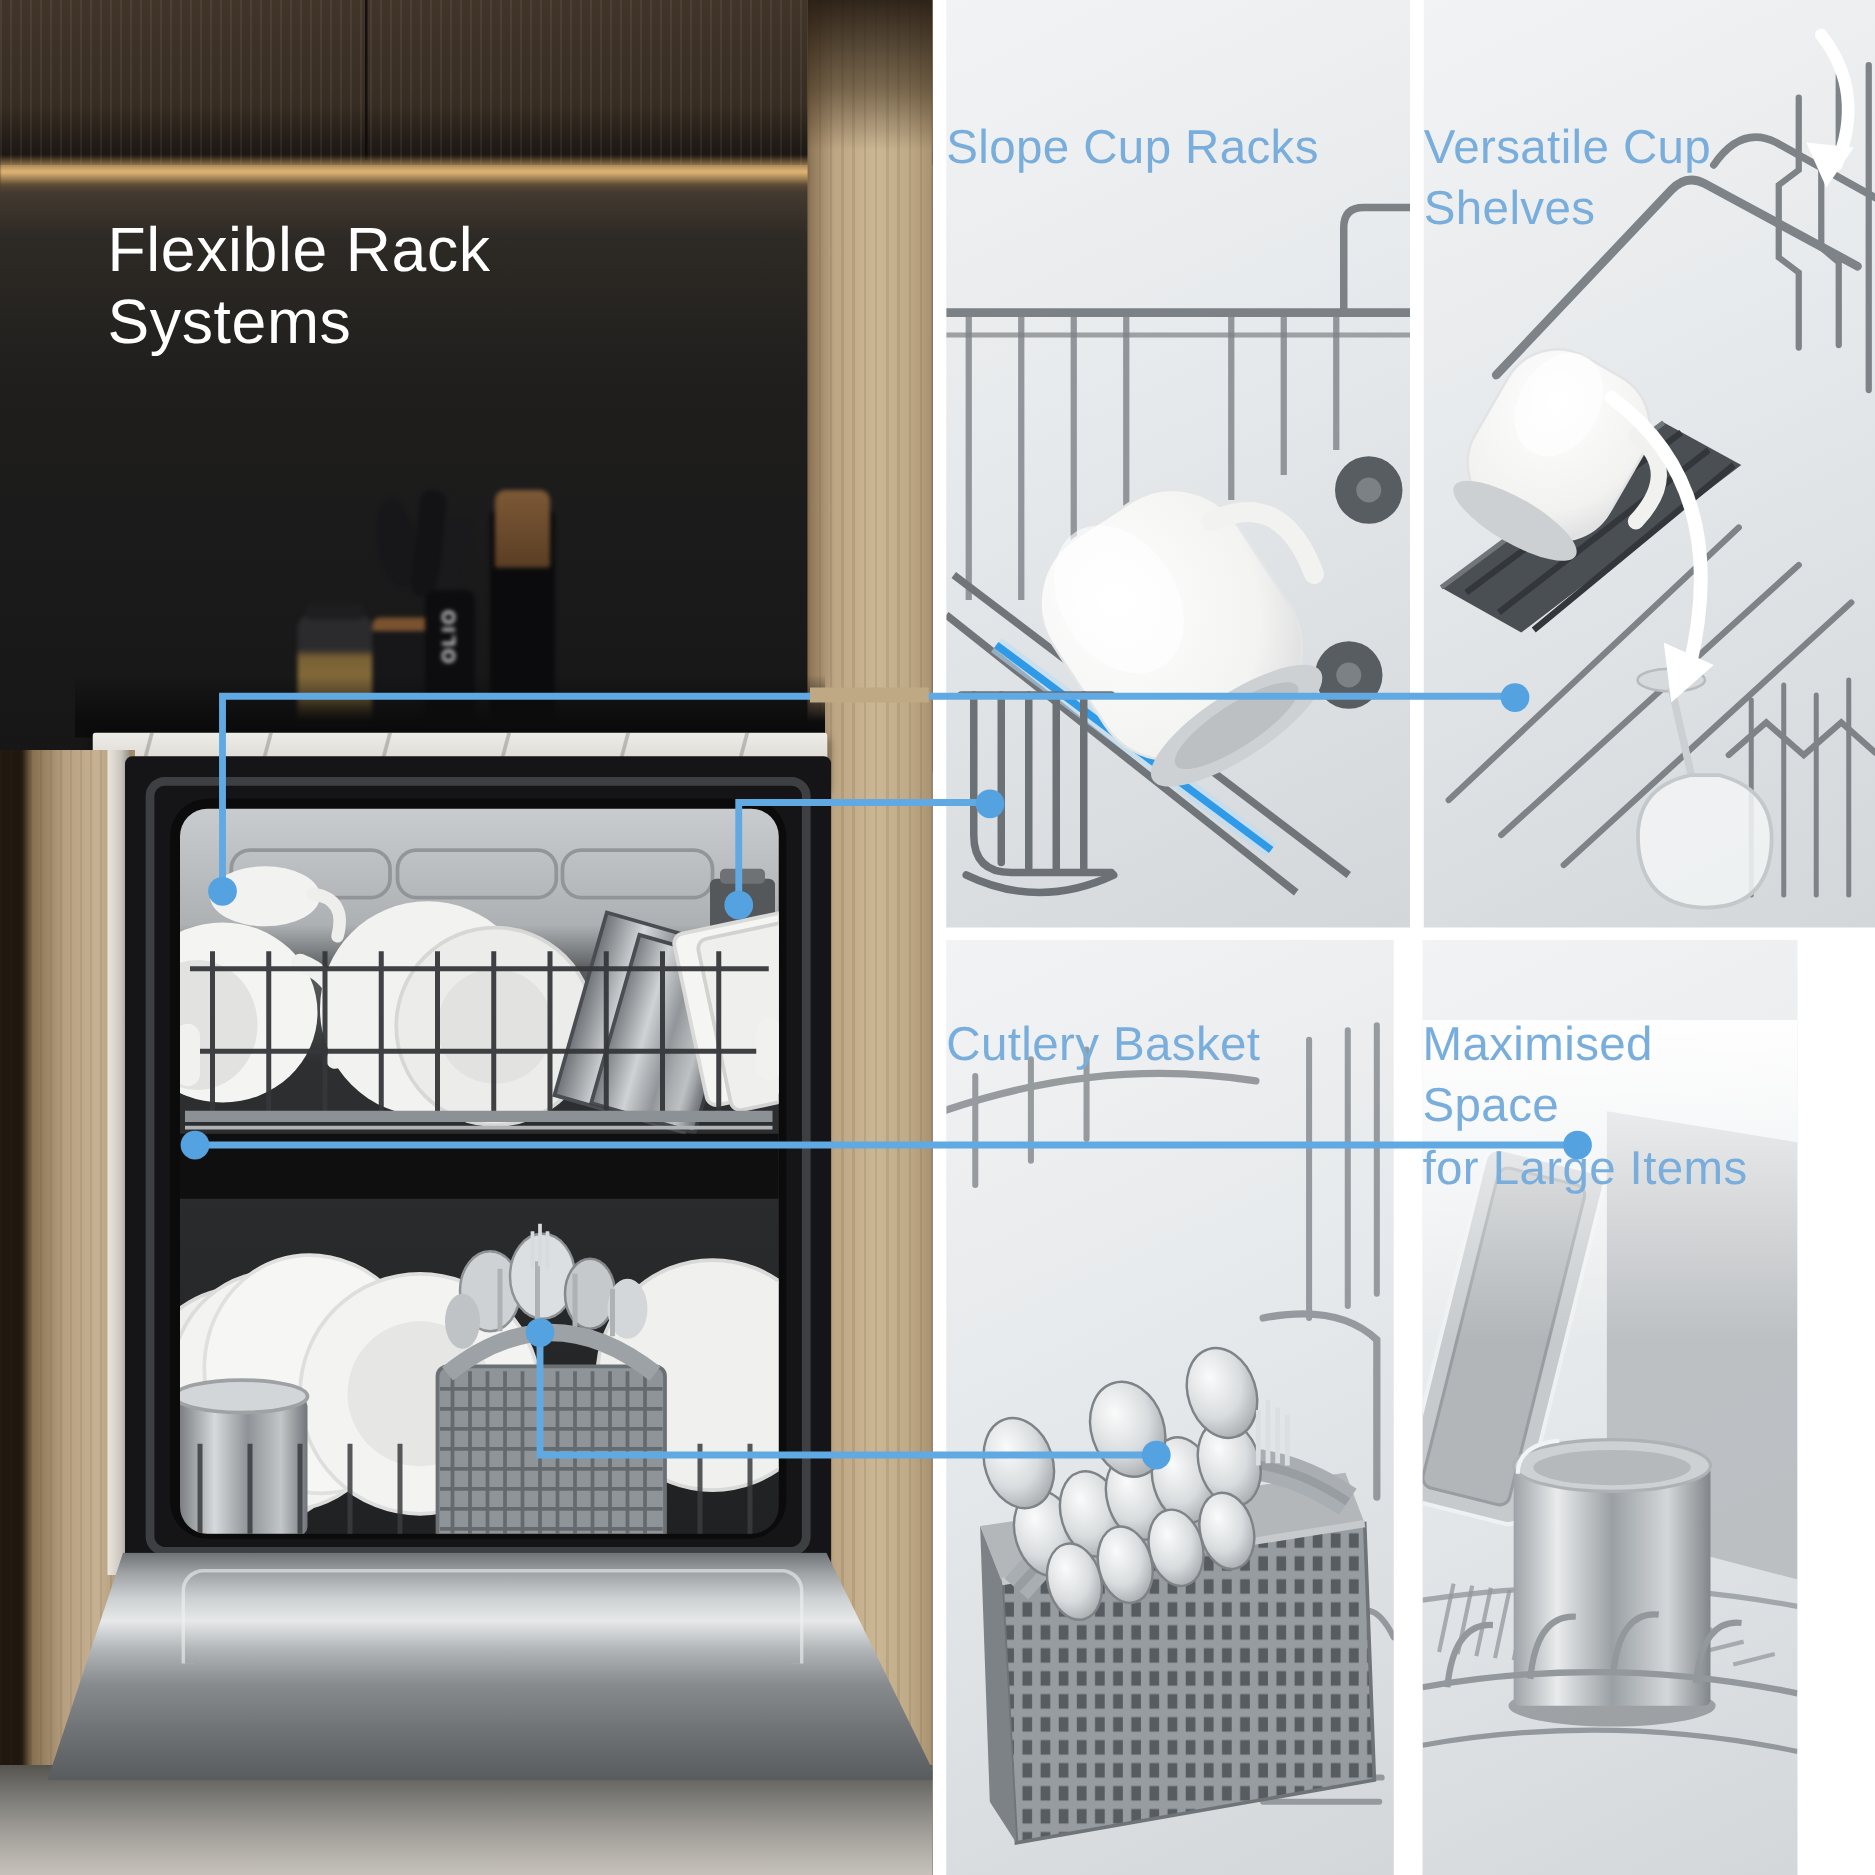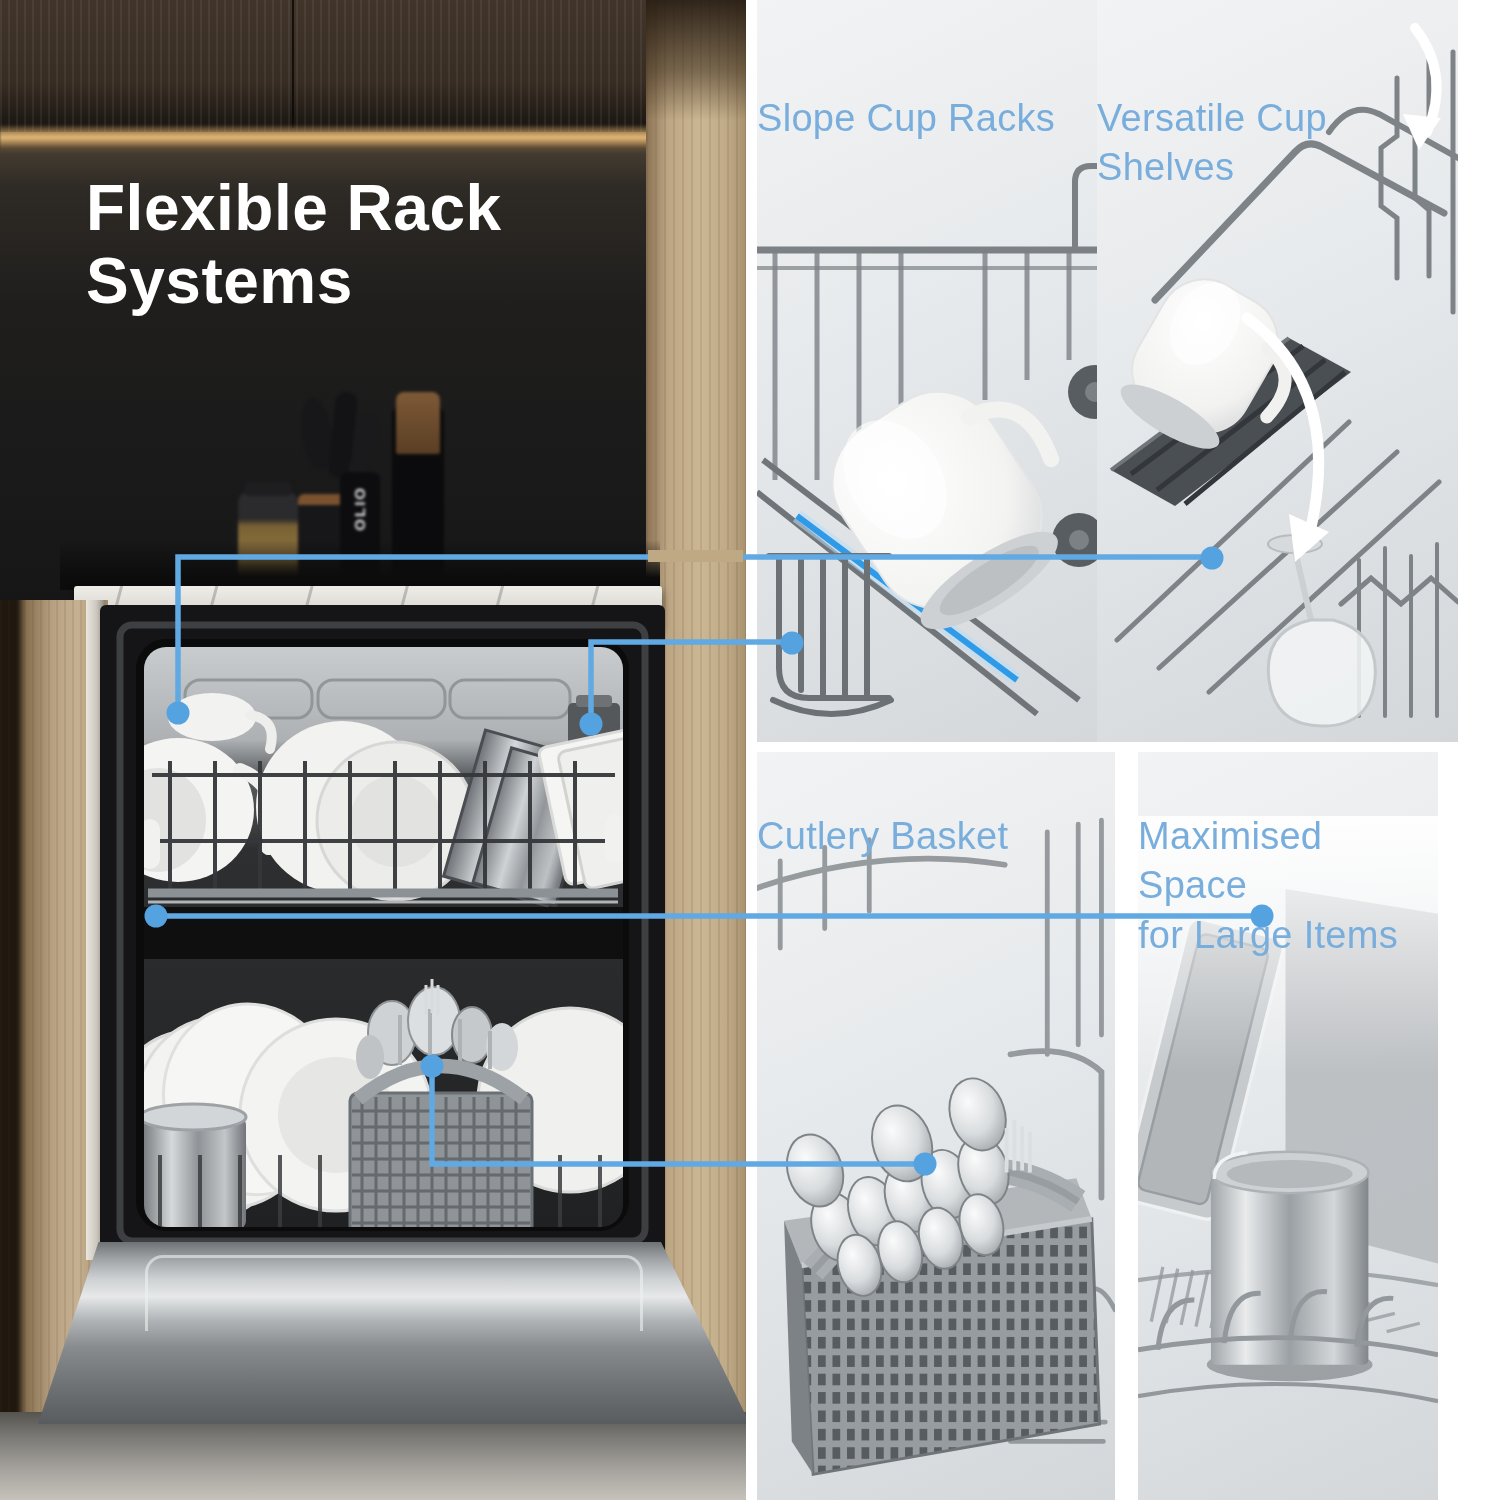"Versatile Cup" .p2 { left: 1097px -> 1139px }
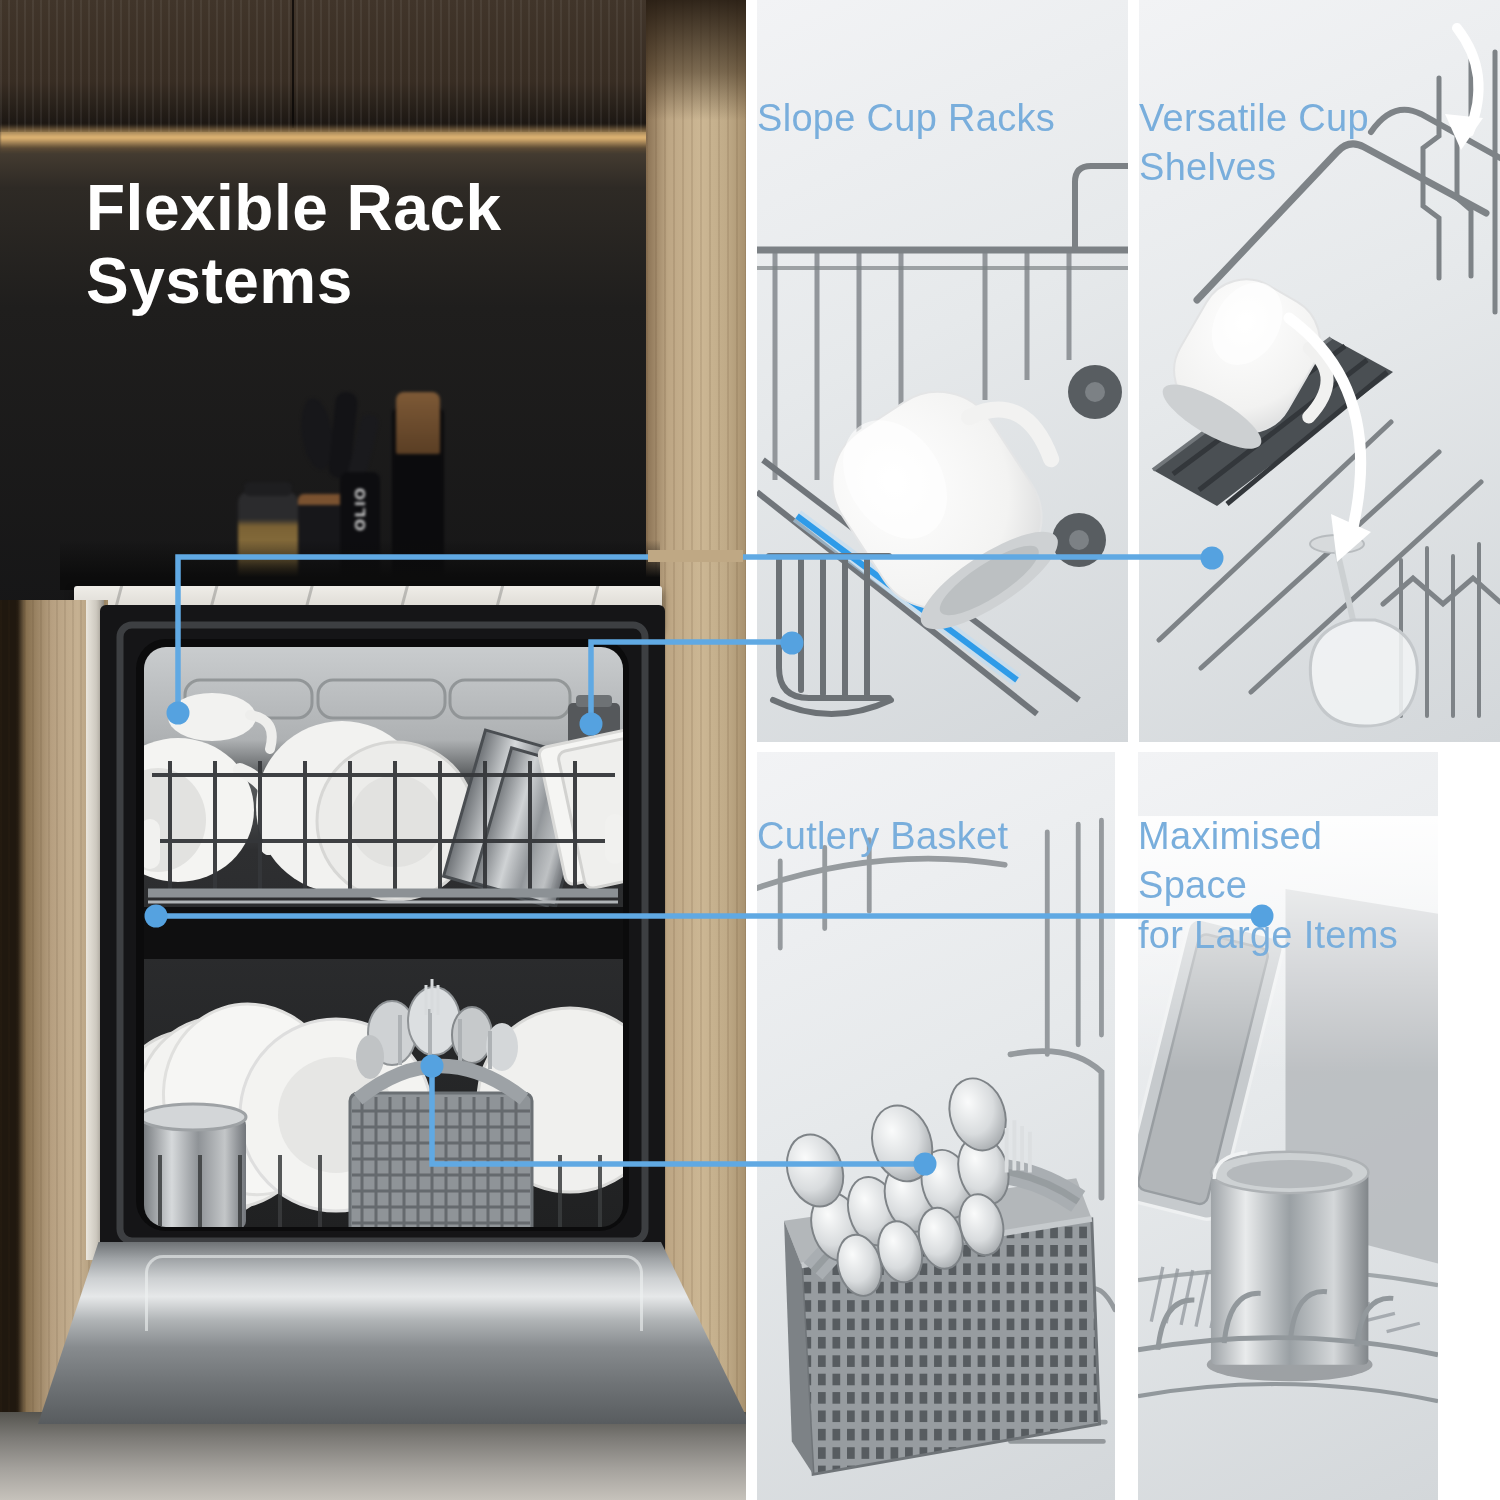"Flexible Rack" .title { font-size: 64px -> 50px; font-weight: 700 -> 400 }
